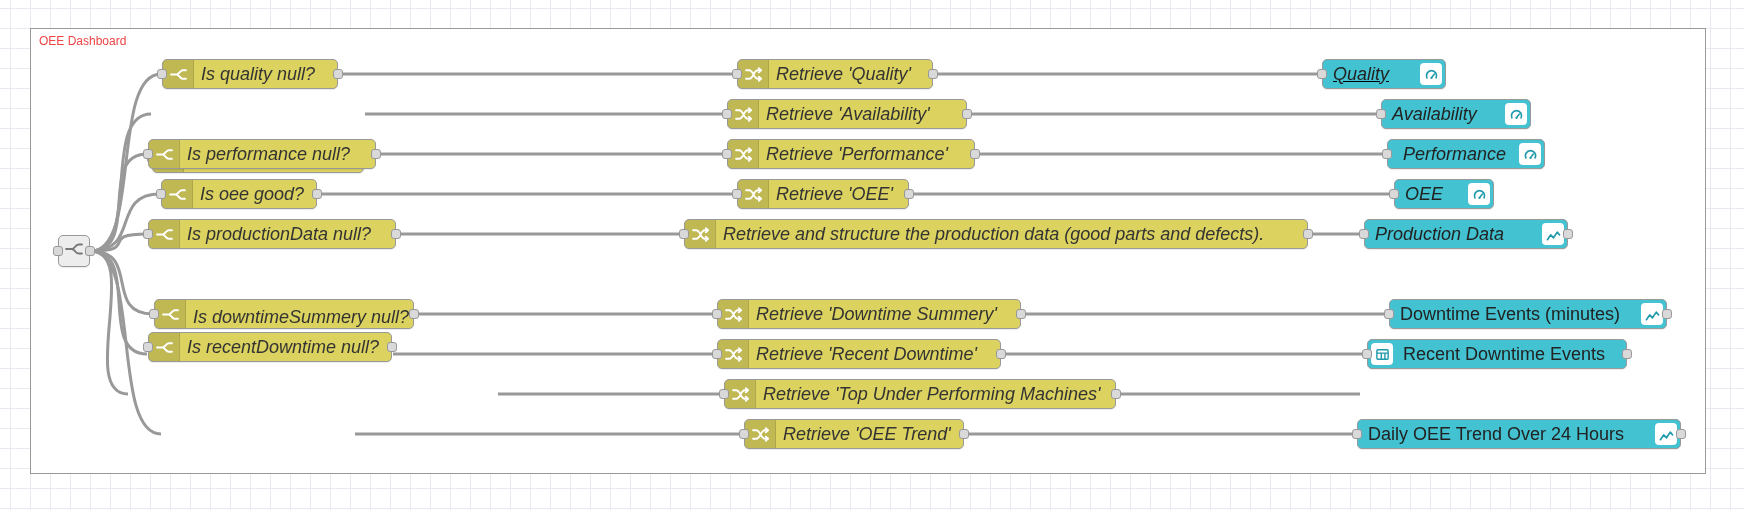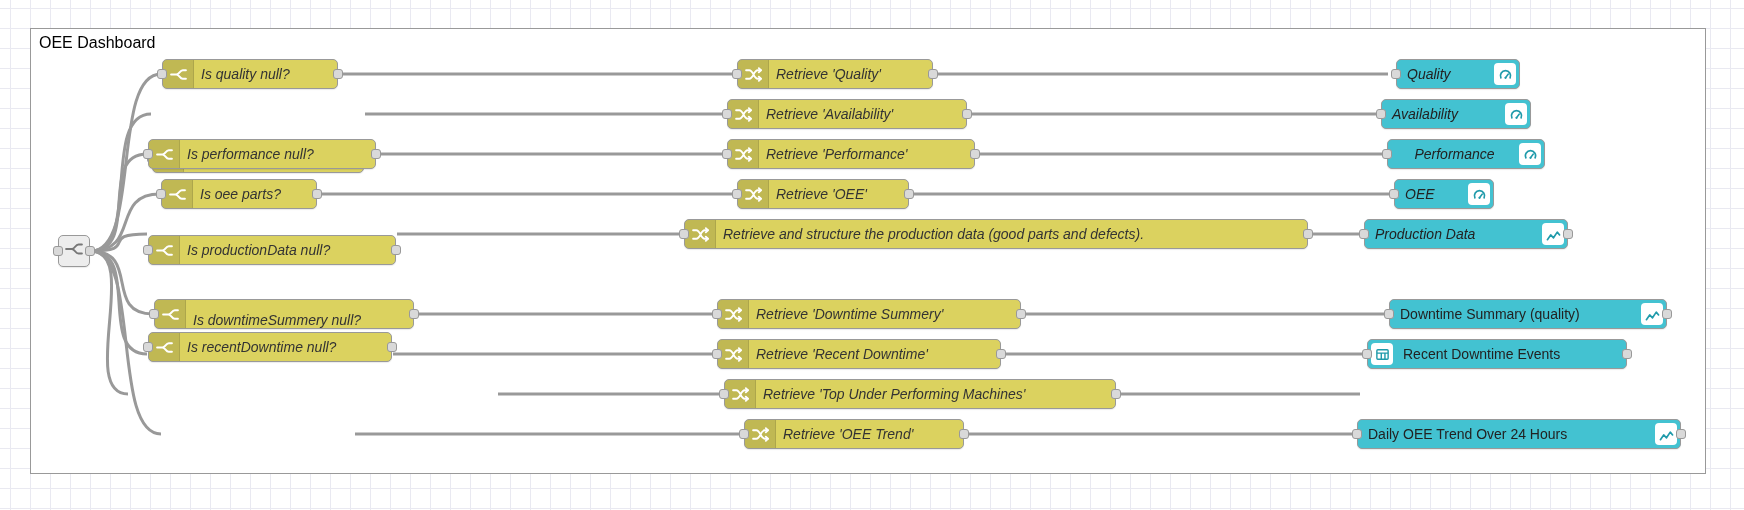"OEE Dashboard" .group-label { color: #000000 -> #ef4444; font-size: 16px -> 12px }
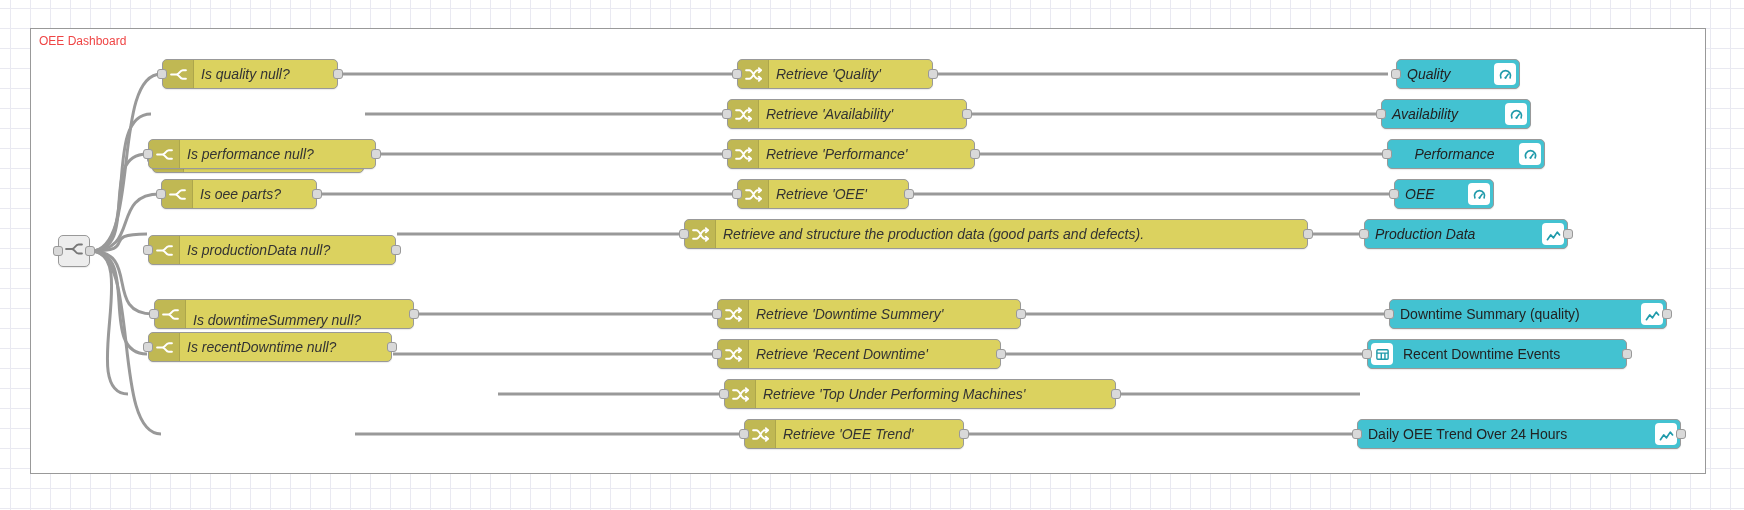"Is quality null?" .node .label { font-size: 14px -> 18px }
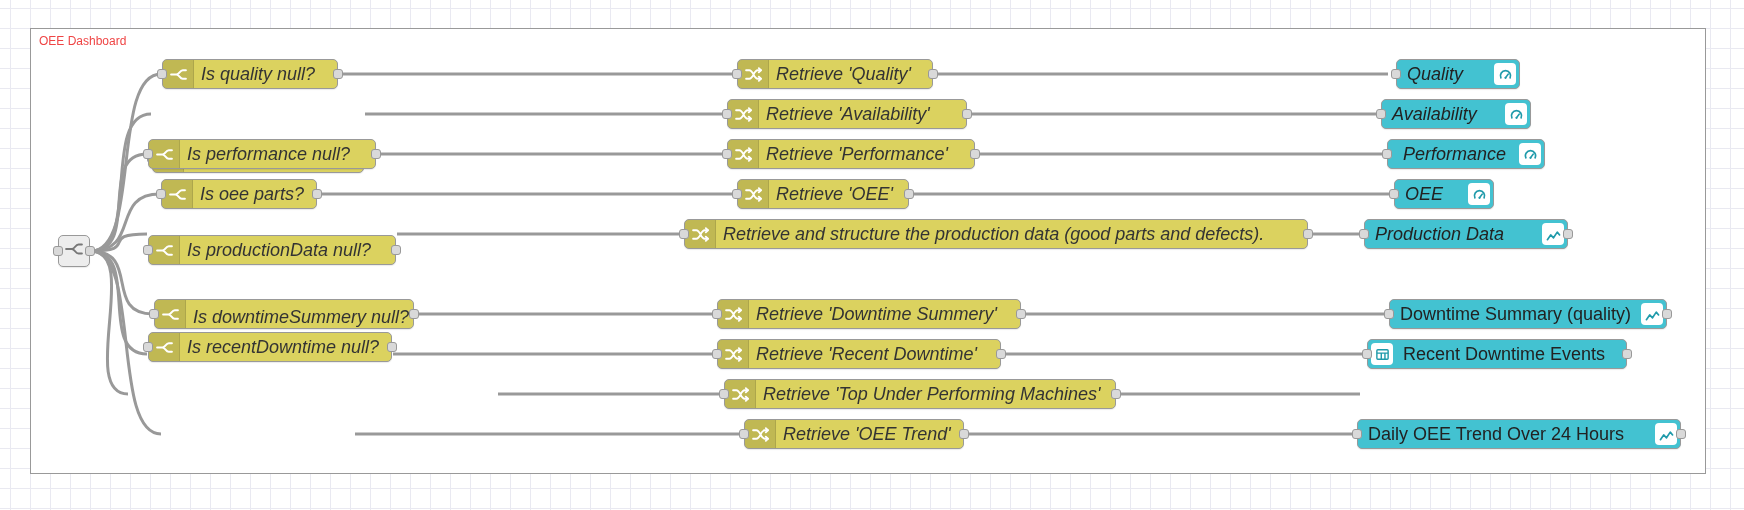"Quality" div.node { left: 1396px -> 1322px; text-decoration: none -> underline }
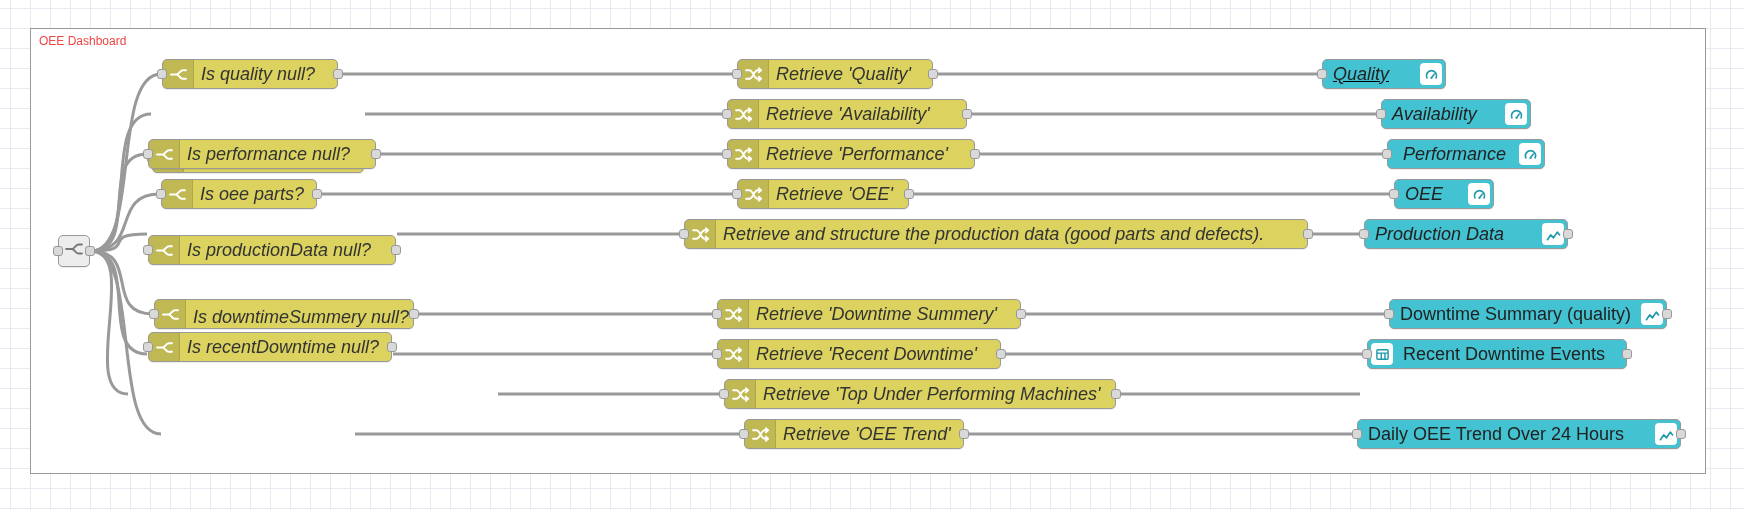"Is oee parts?" span.label { text: parts -> good }
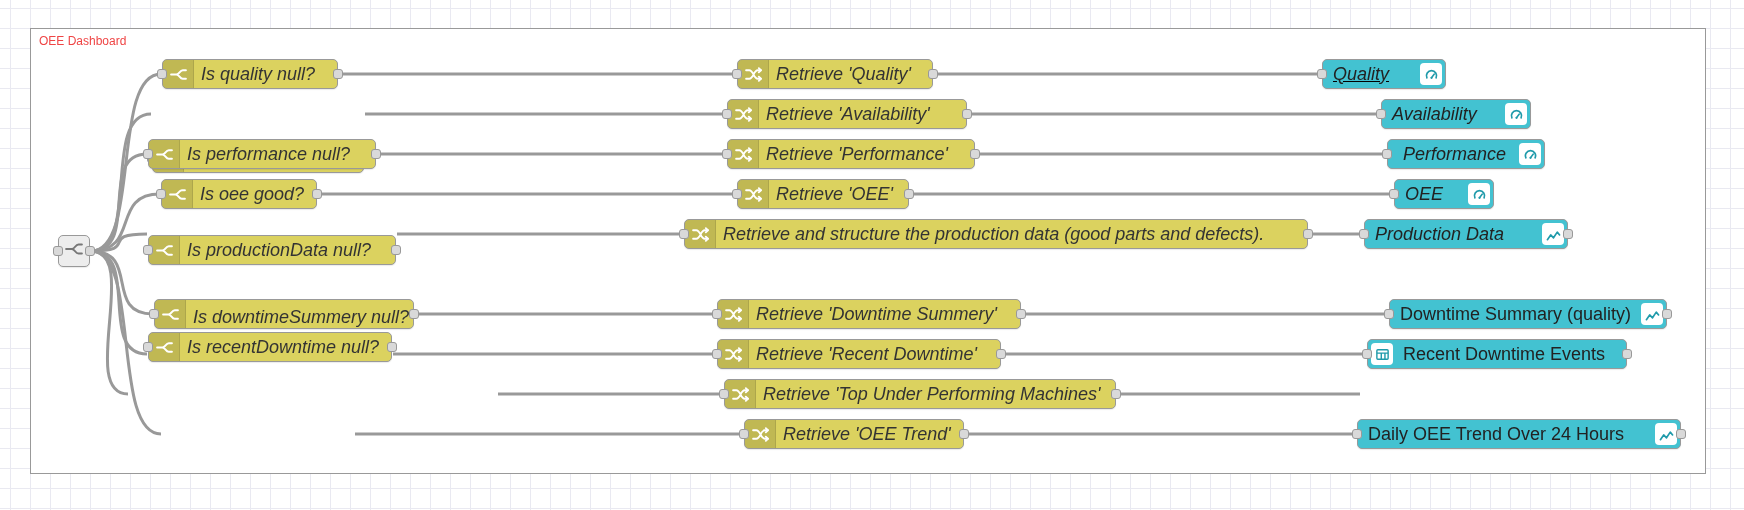"Is productionData null?" div.node { top: 235px -> 219px }
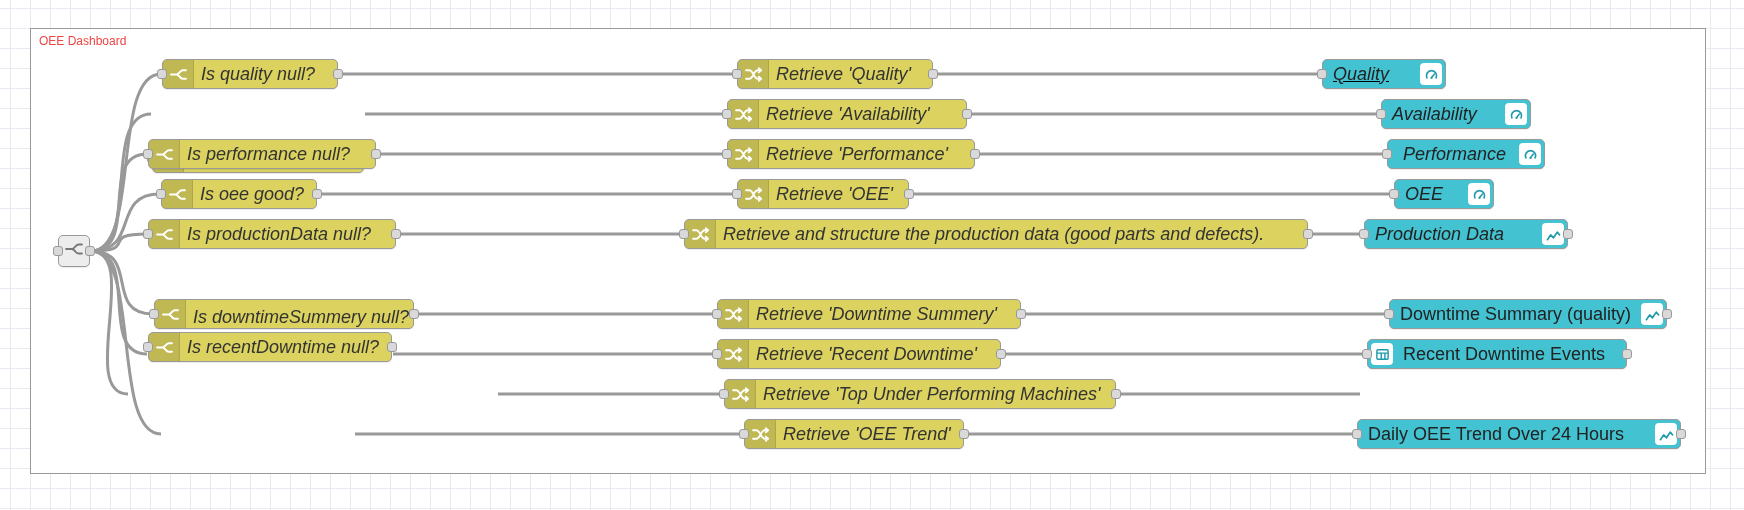"Downtime Summary (quality)" span.label { text: Summary (quality -> Events (minutes }
